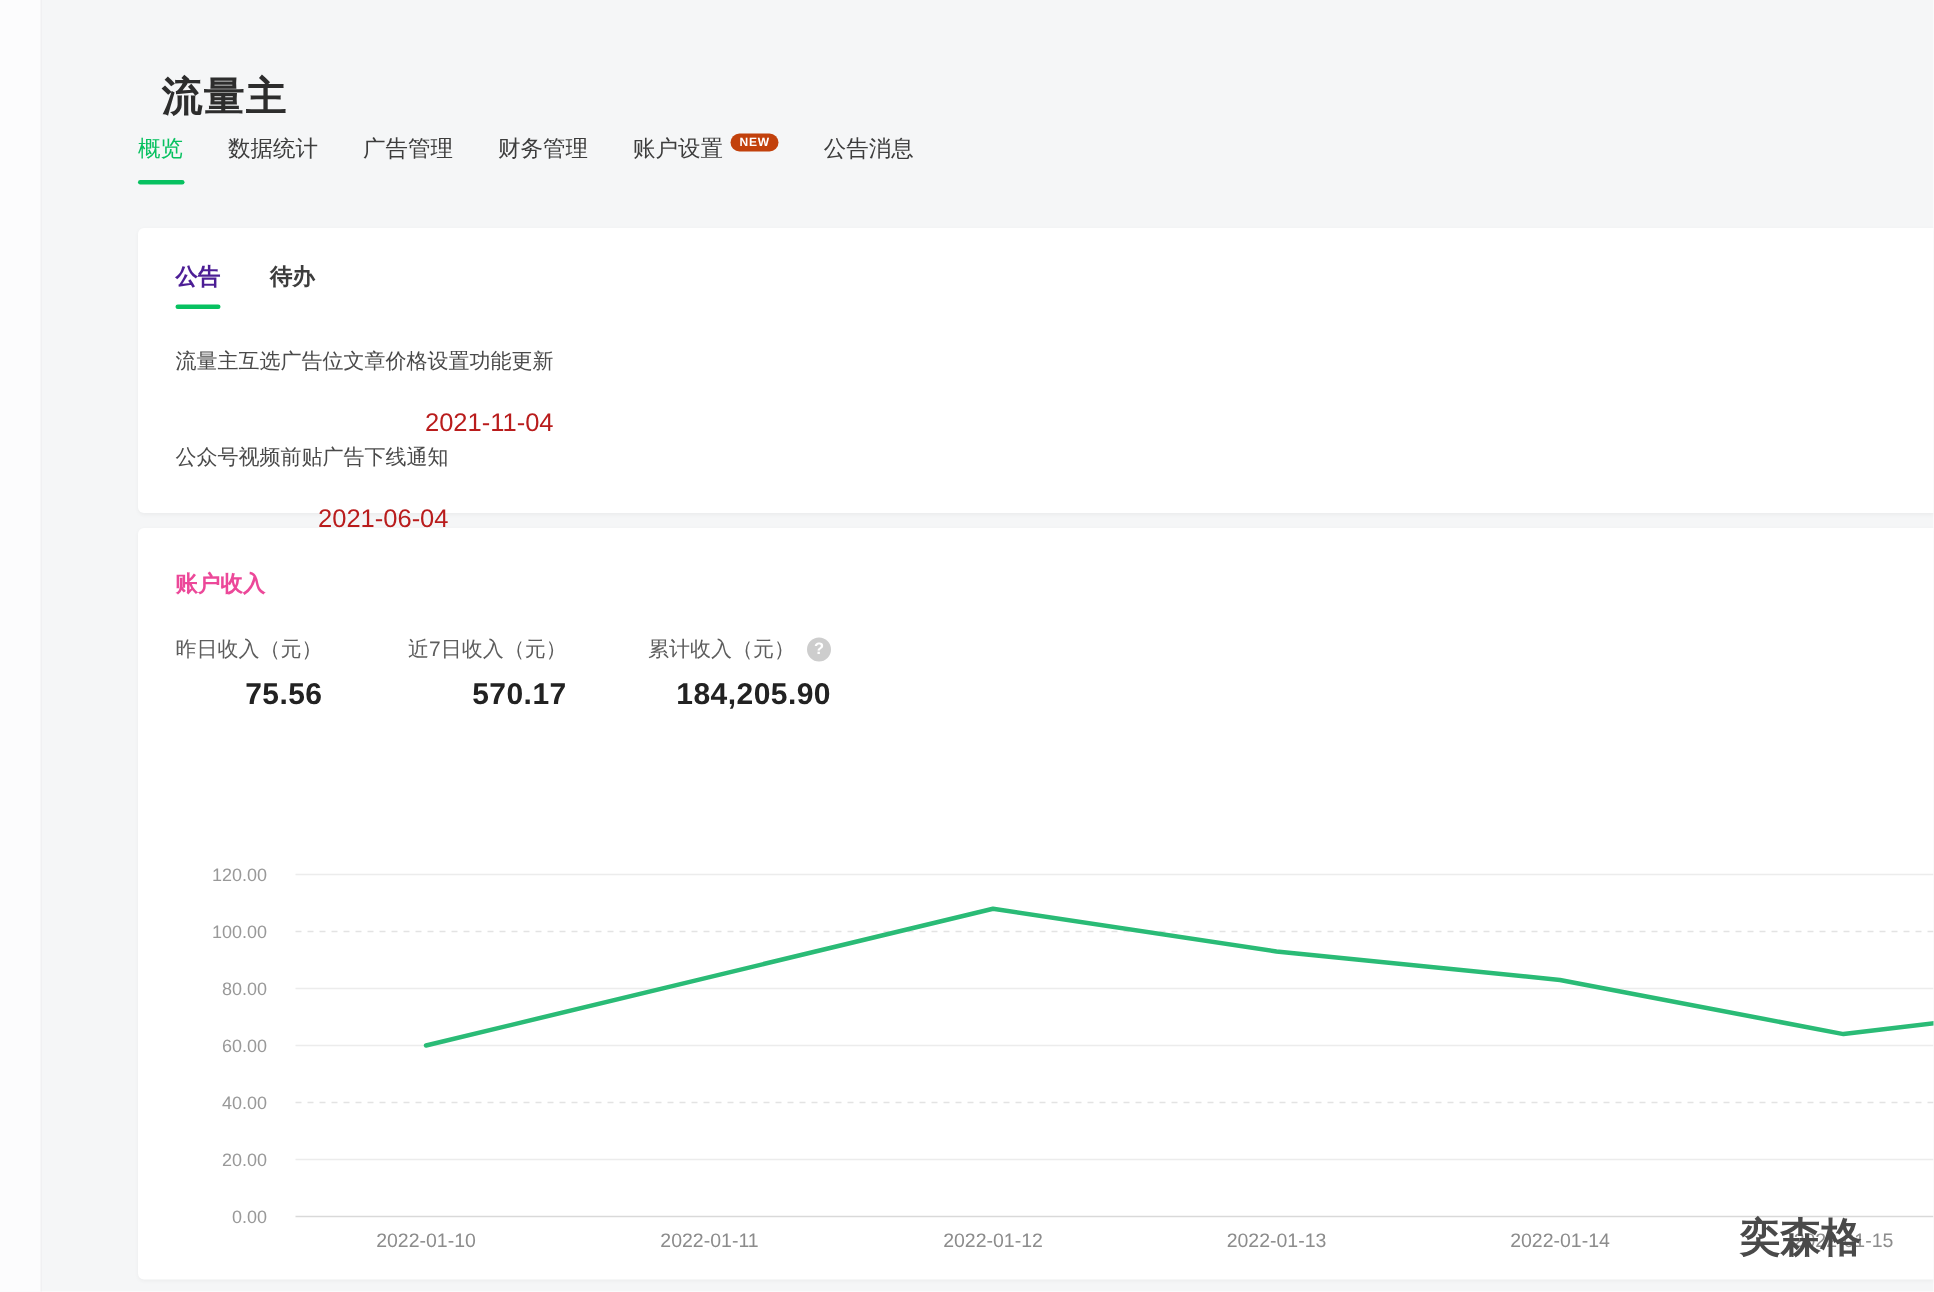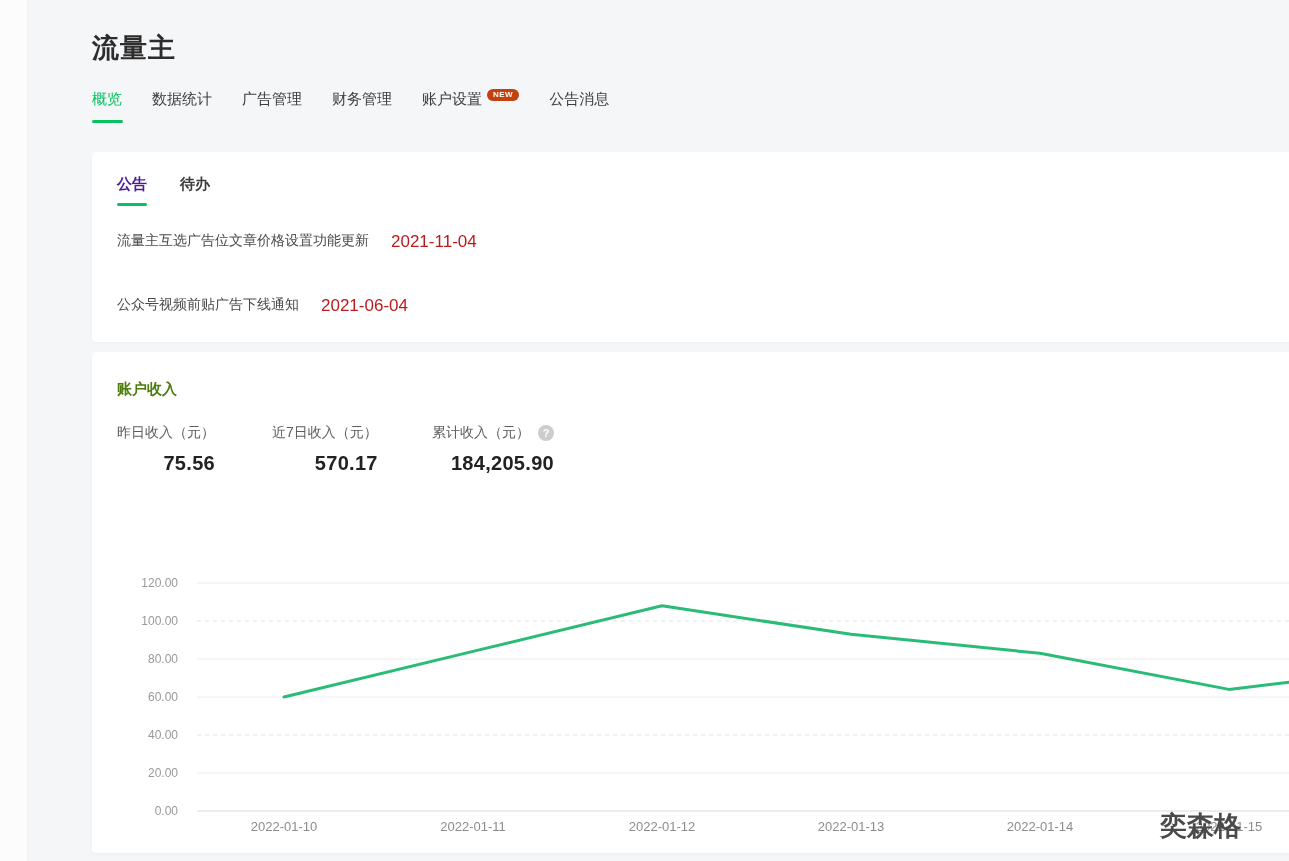"流量主" .page-title { margin: 0 -> 16px }
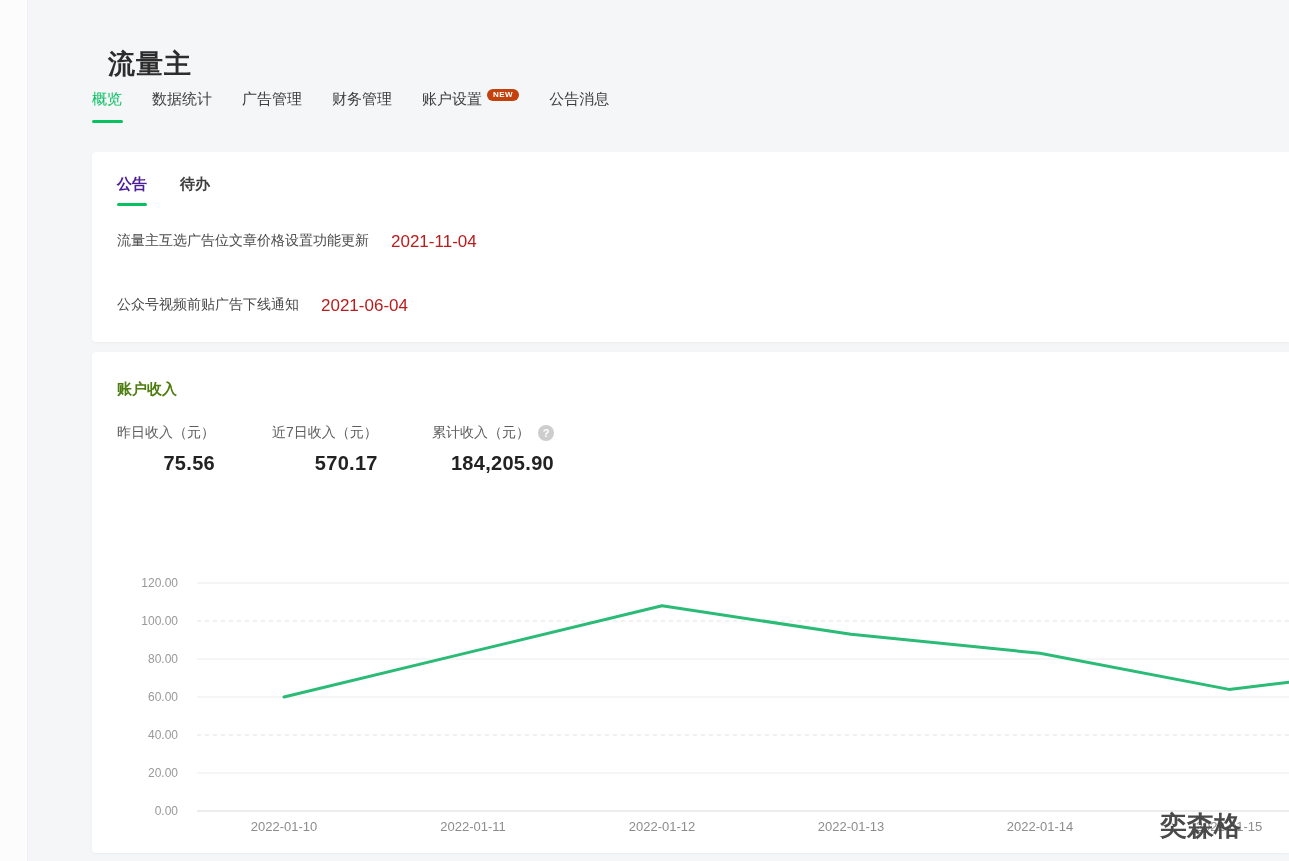"流量主互选广告位文章价格设置功能更新" .notice-item { align-items: flex-start -> flex-end; flex-direction: none -> column }
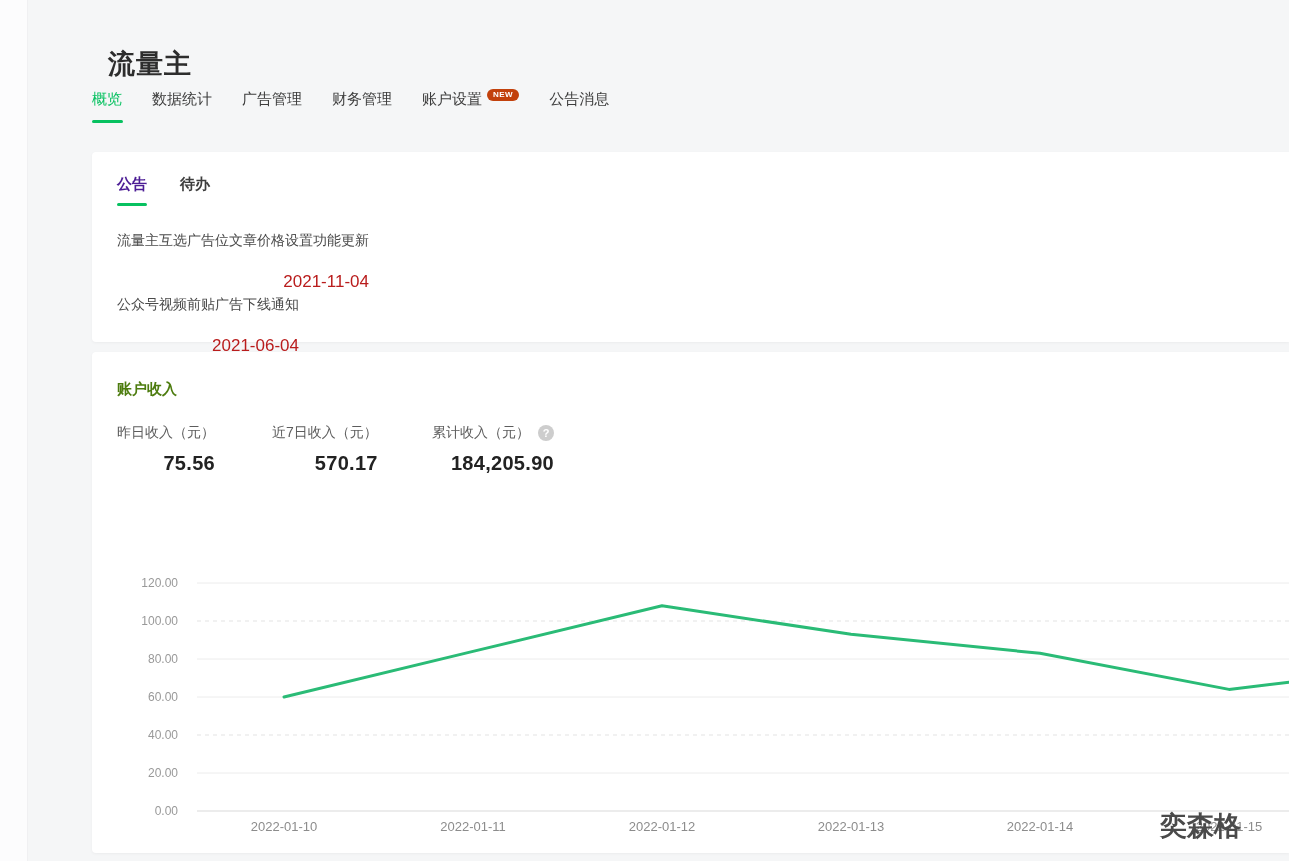"账户收入" .income-title { color: #4d7c0f -> #ec4899 }
